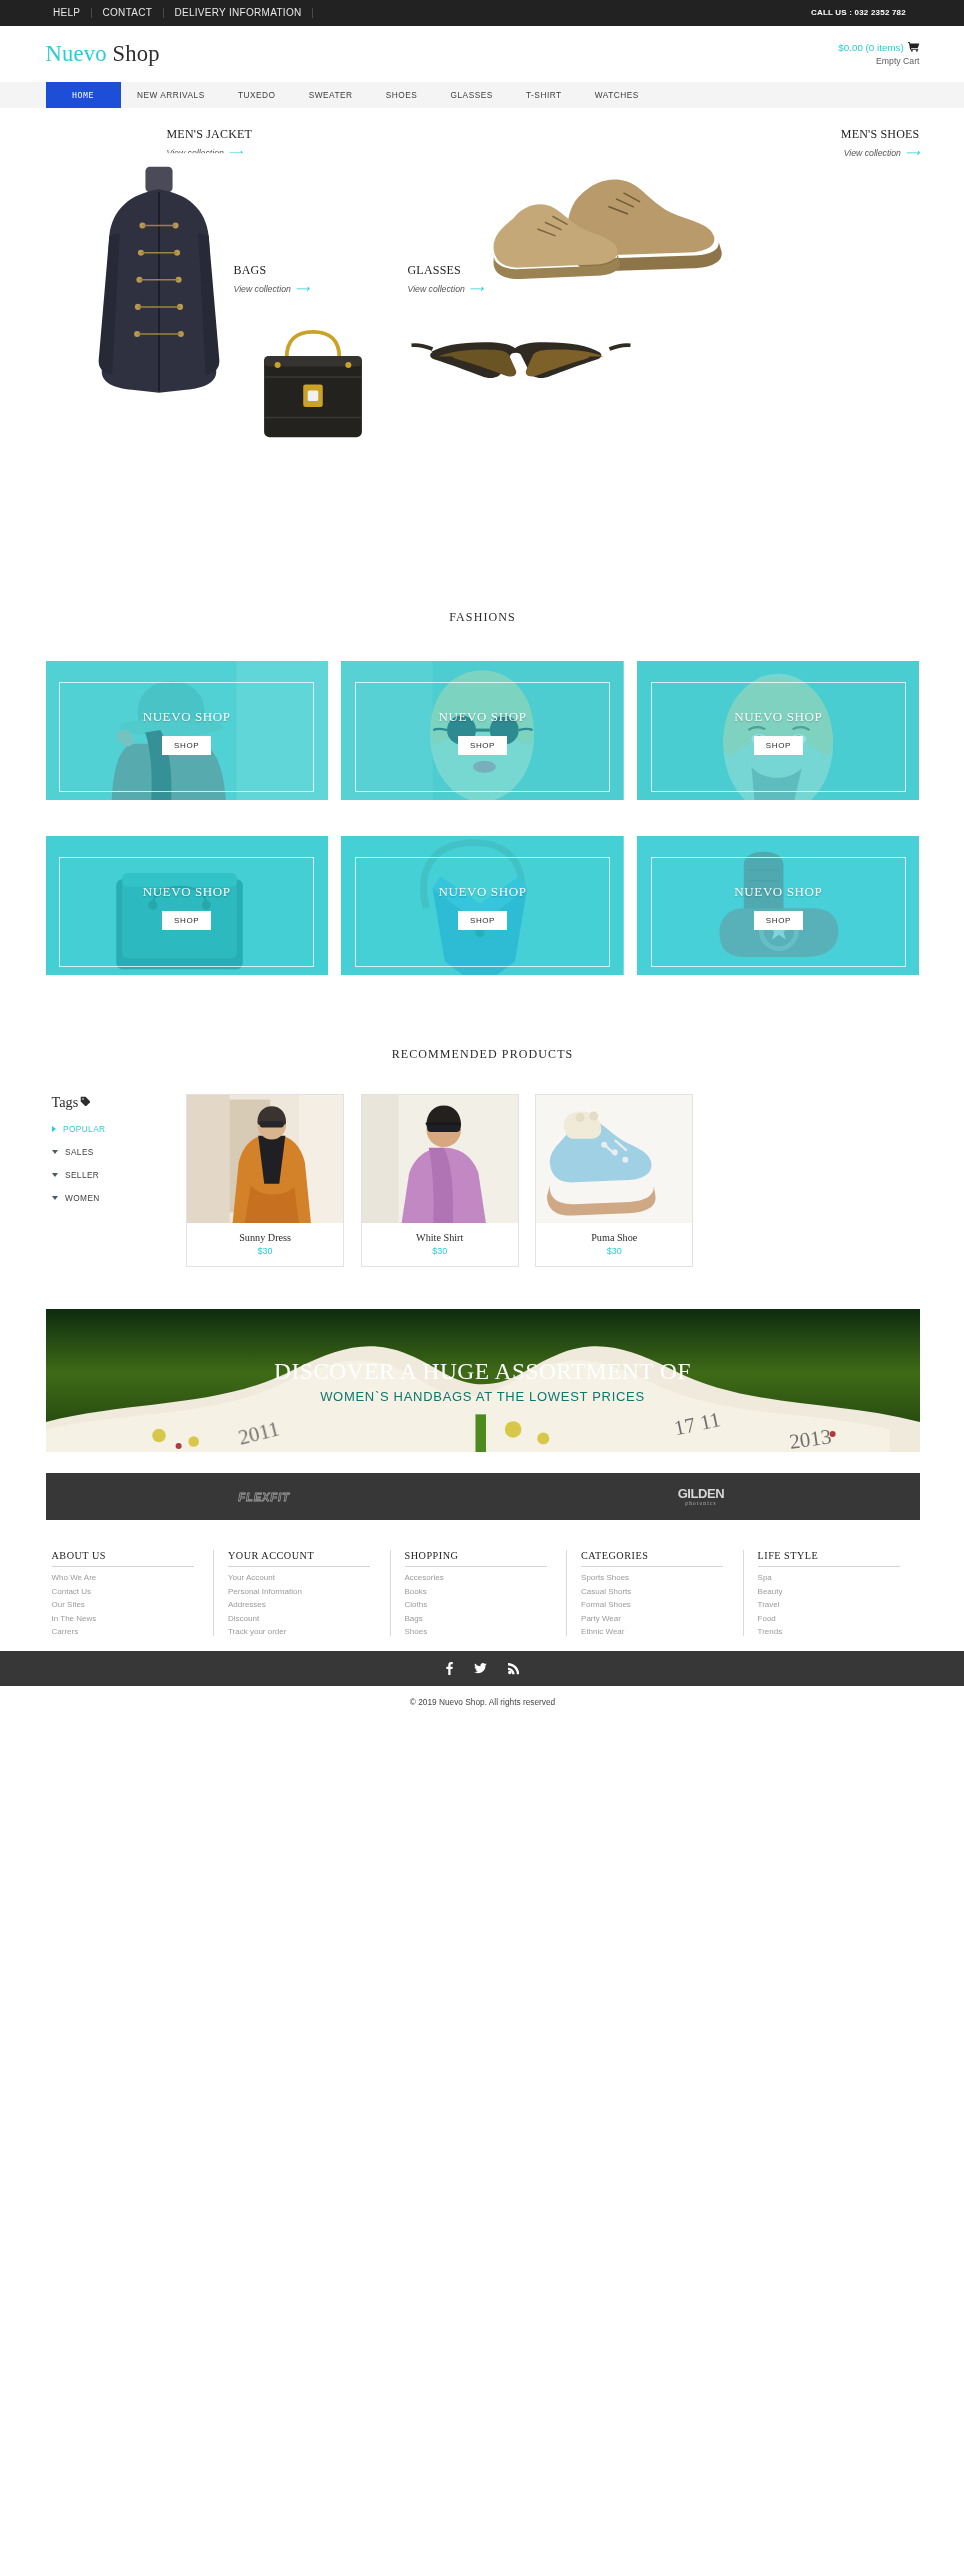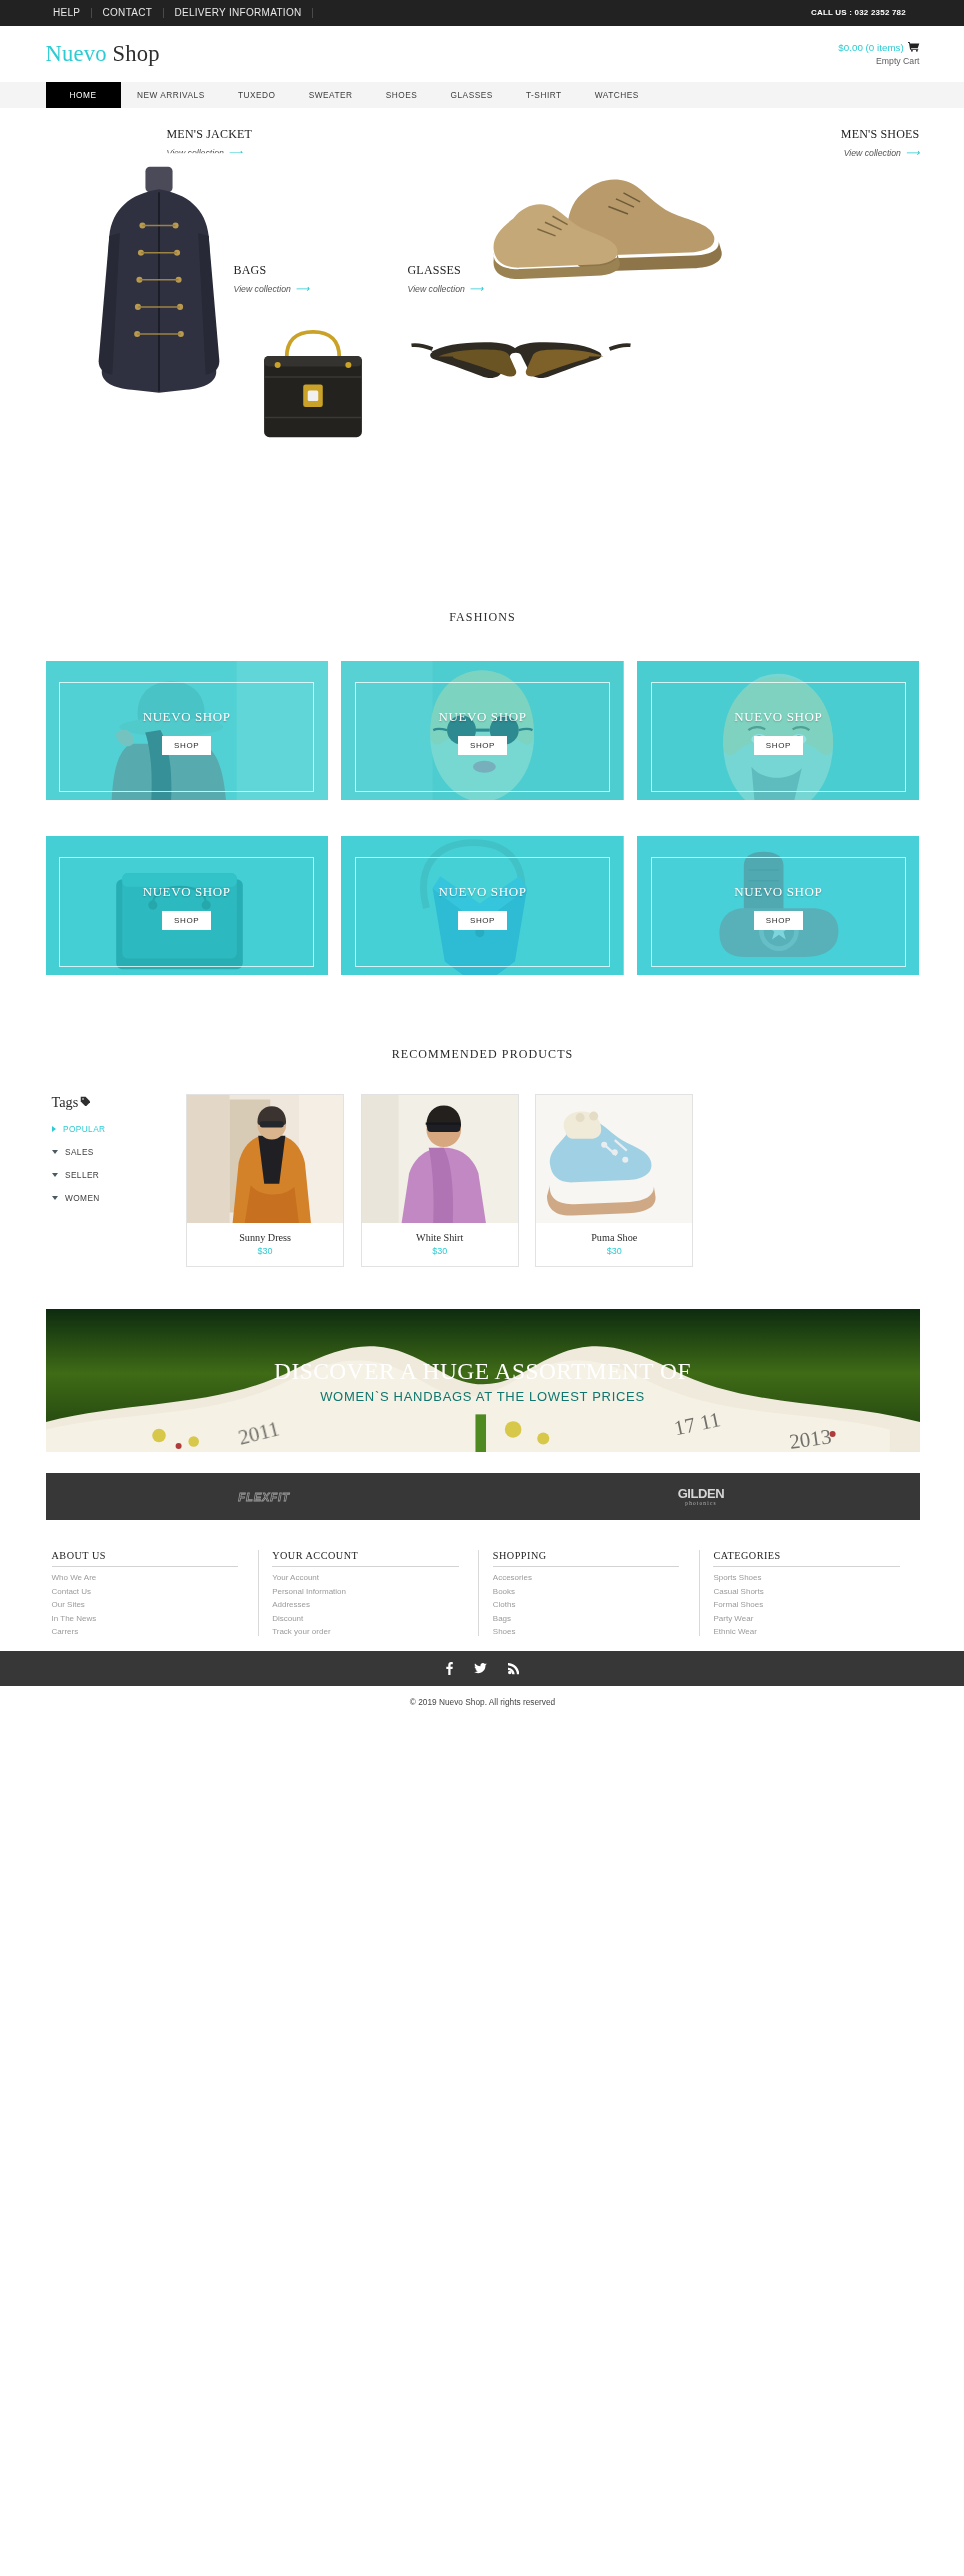"HOME" .nav-item.active { background: #000000 -> #1d4ed8; font-family: none -> Liberation Mono, monospace }
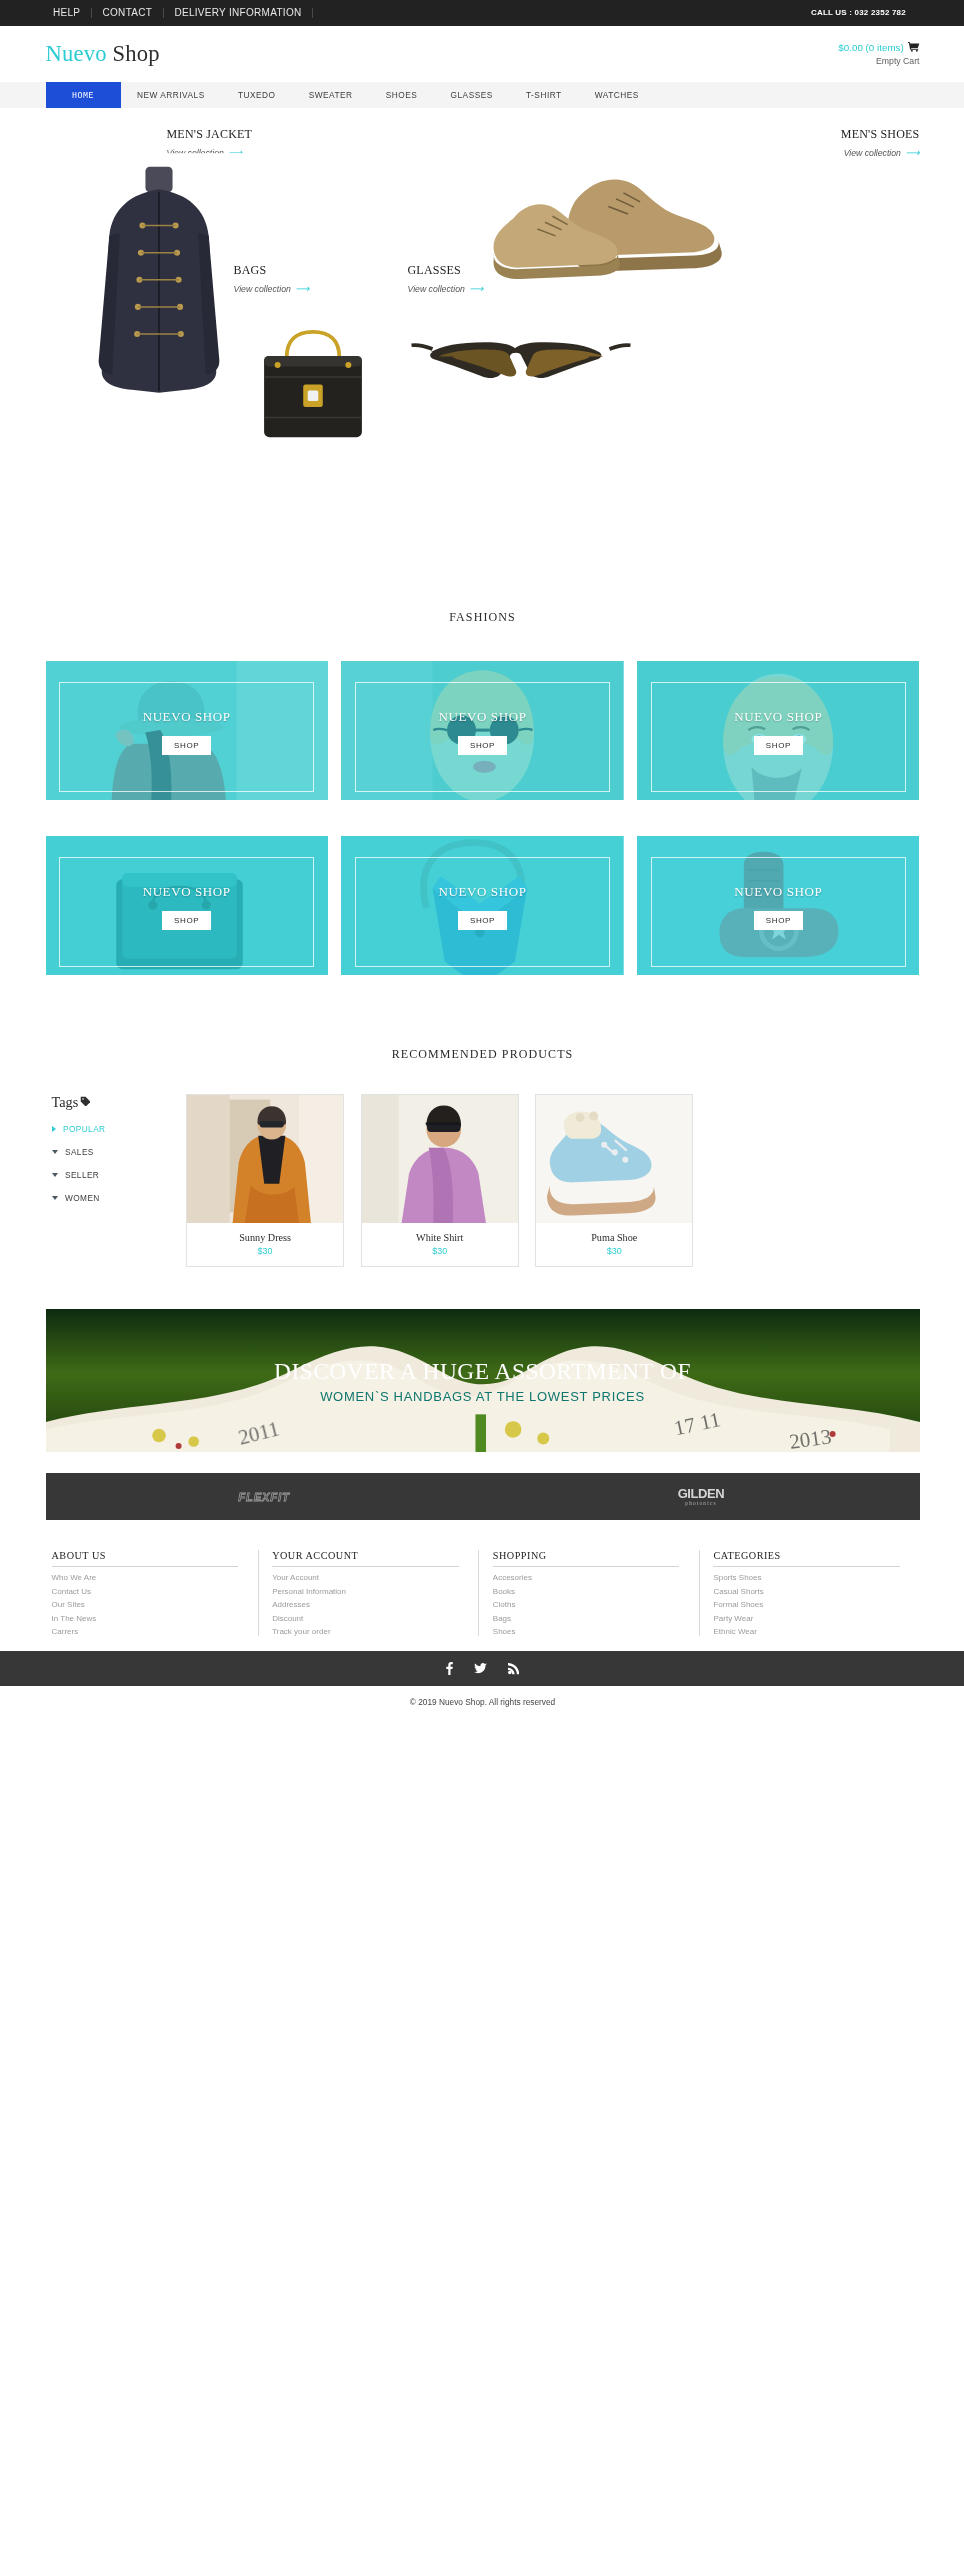"LIFE STYLE" div.fcol { html: none -> <div> <h4>LIFE STYLE</h4> <a>Spa</a> <a>Beauty</a> <a>Travel</a> <a>Food</a> <a>Trends</a> </div> }
